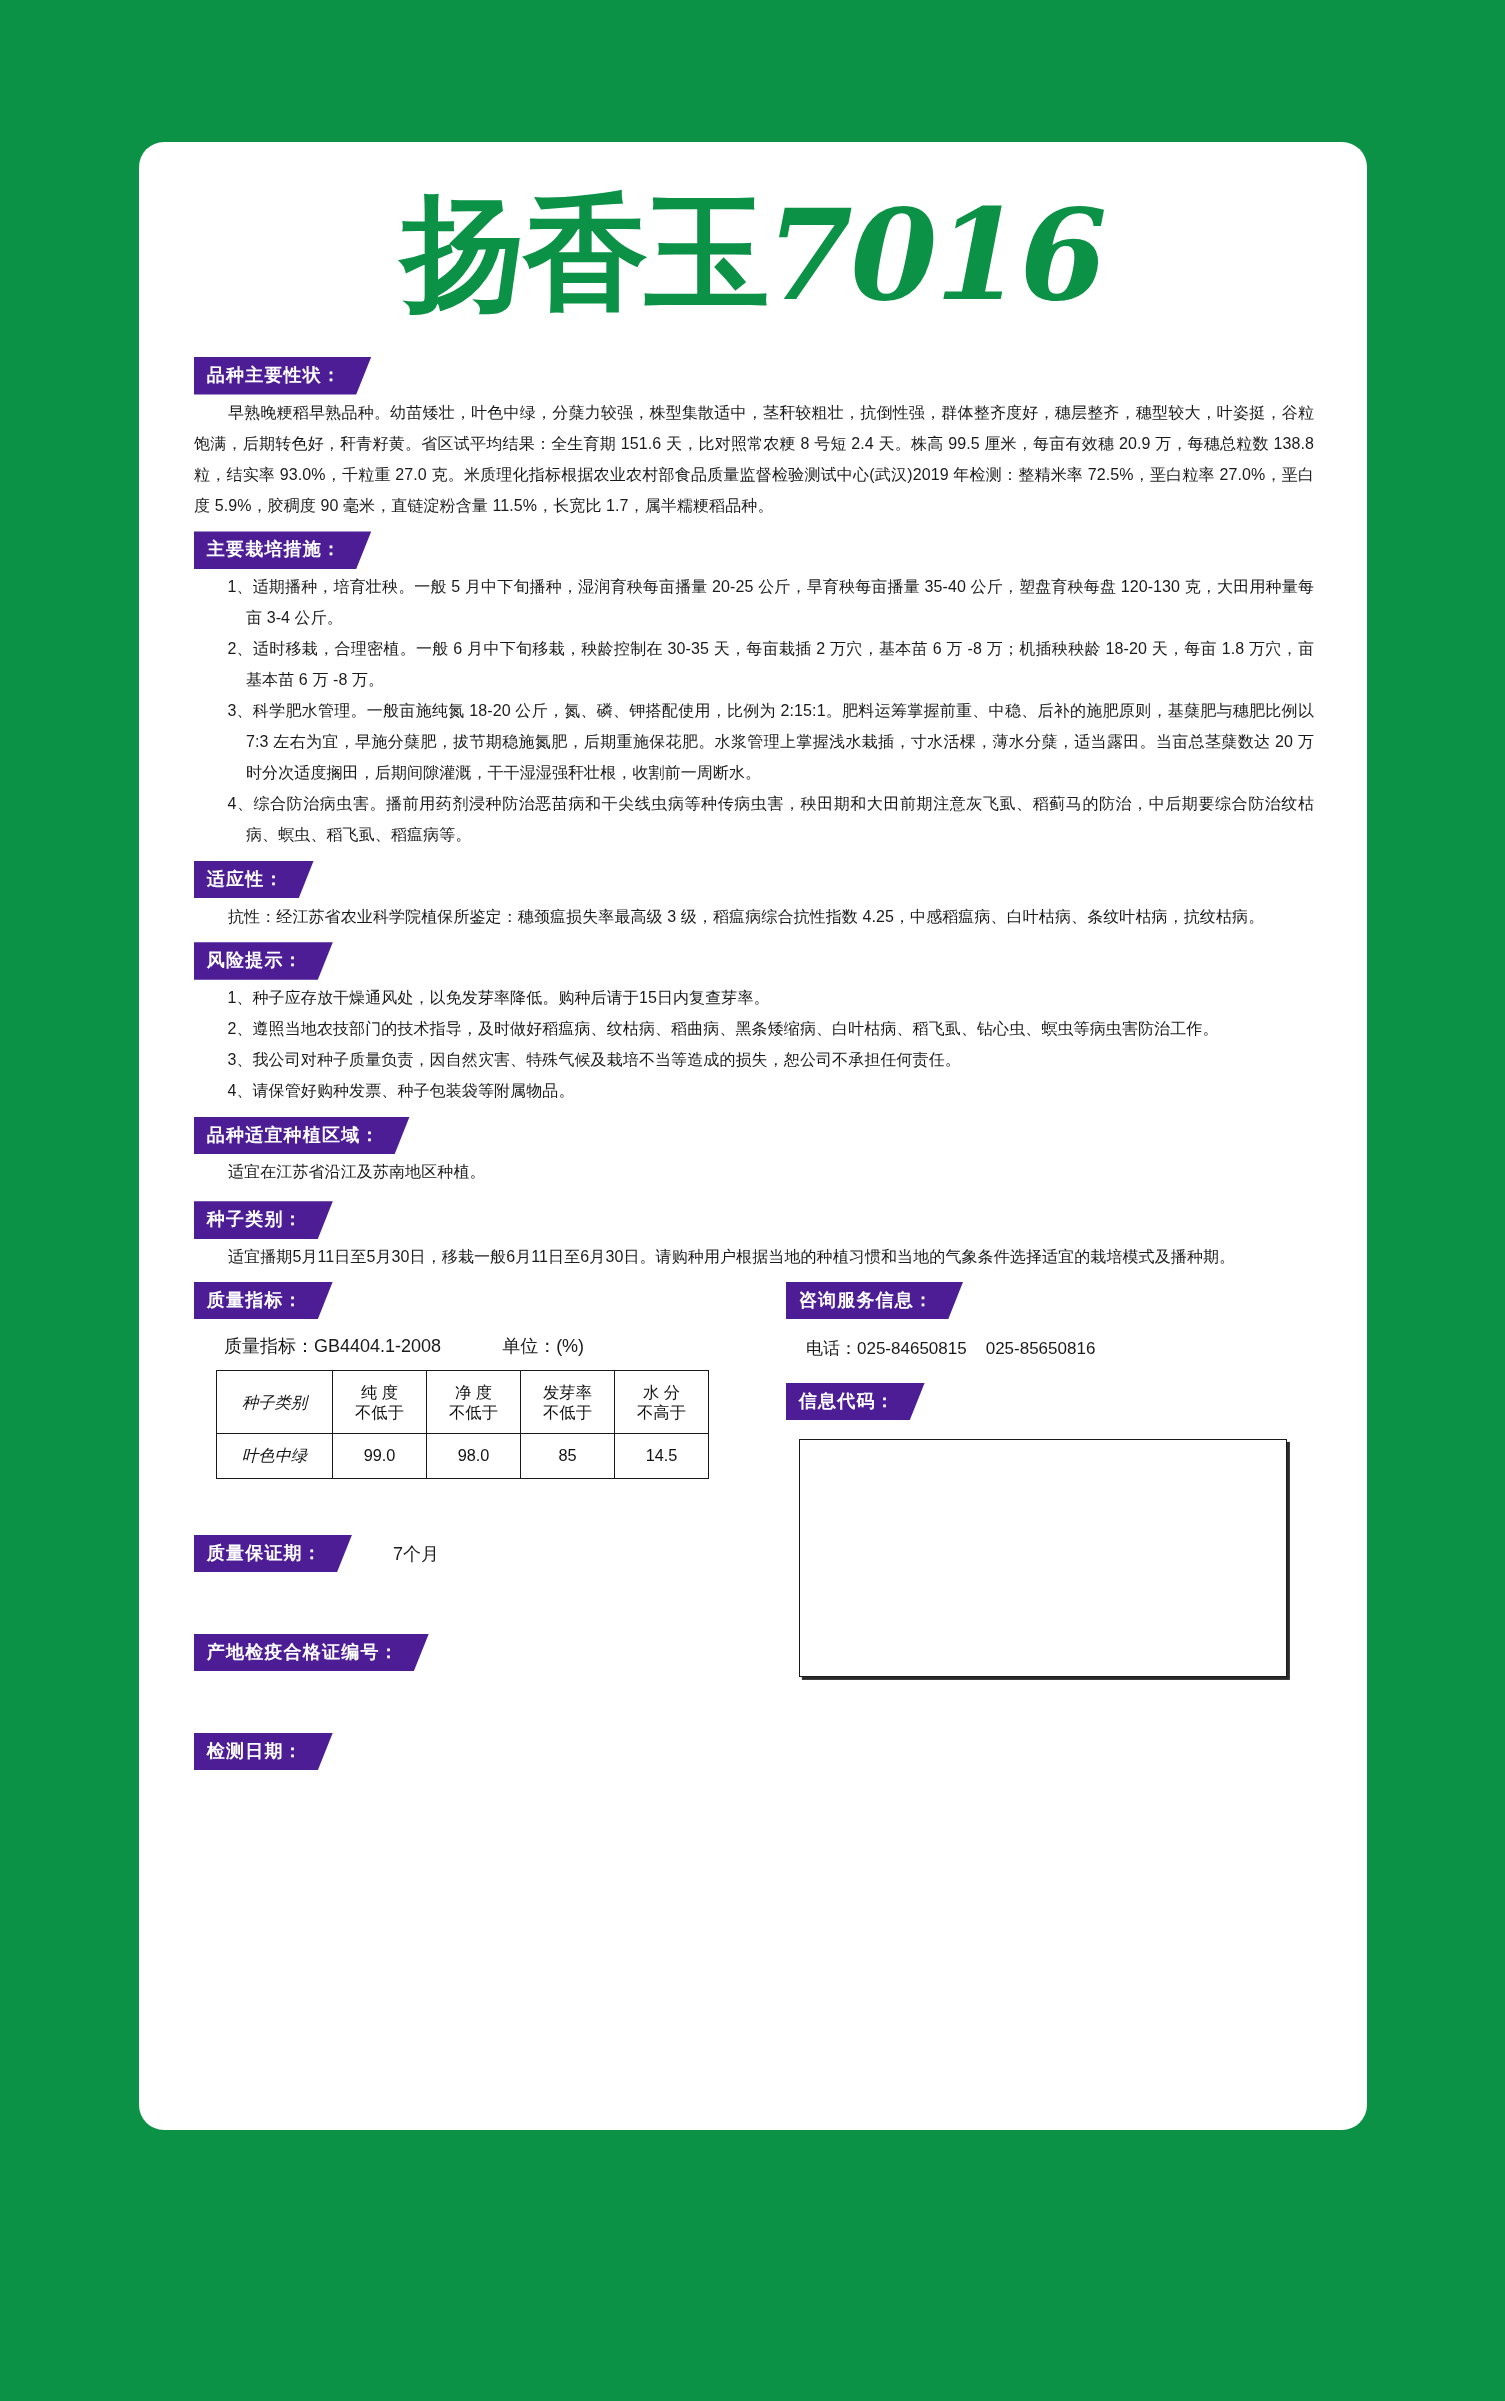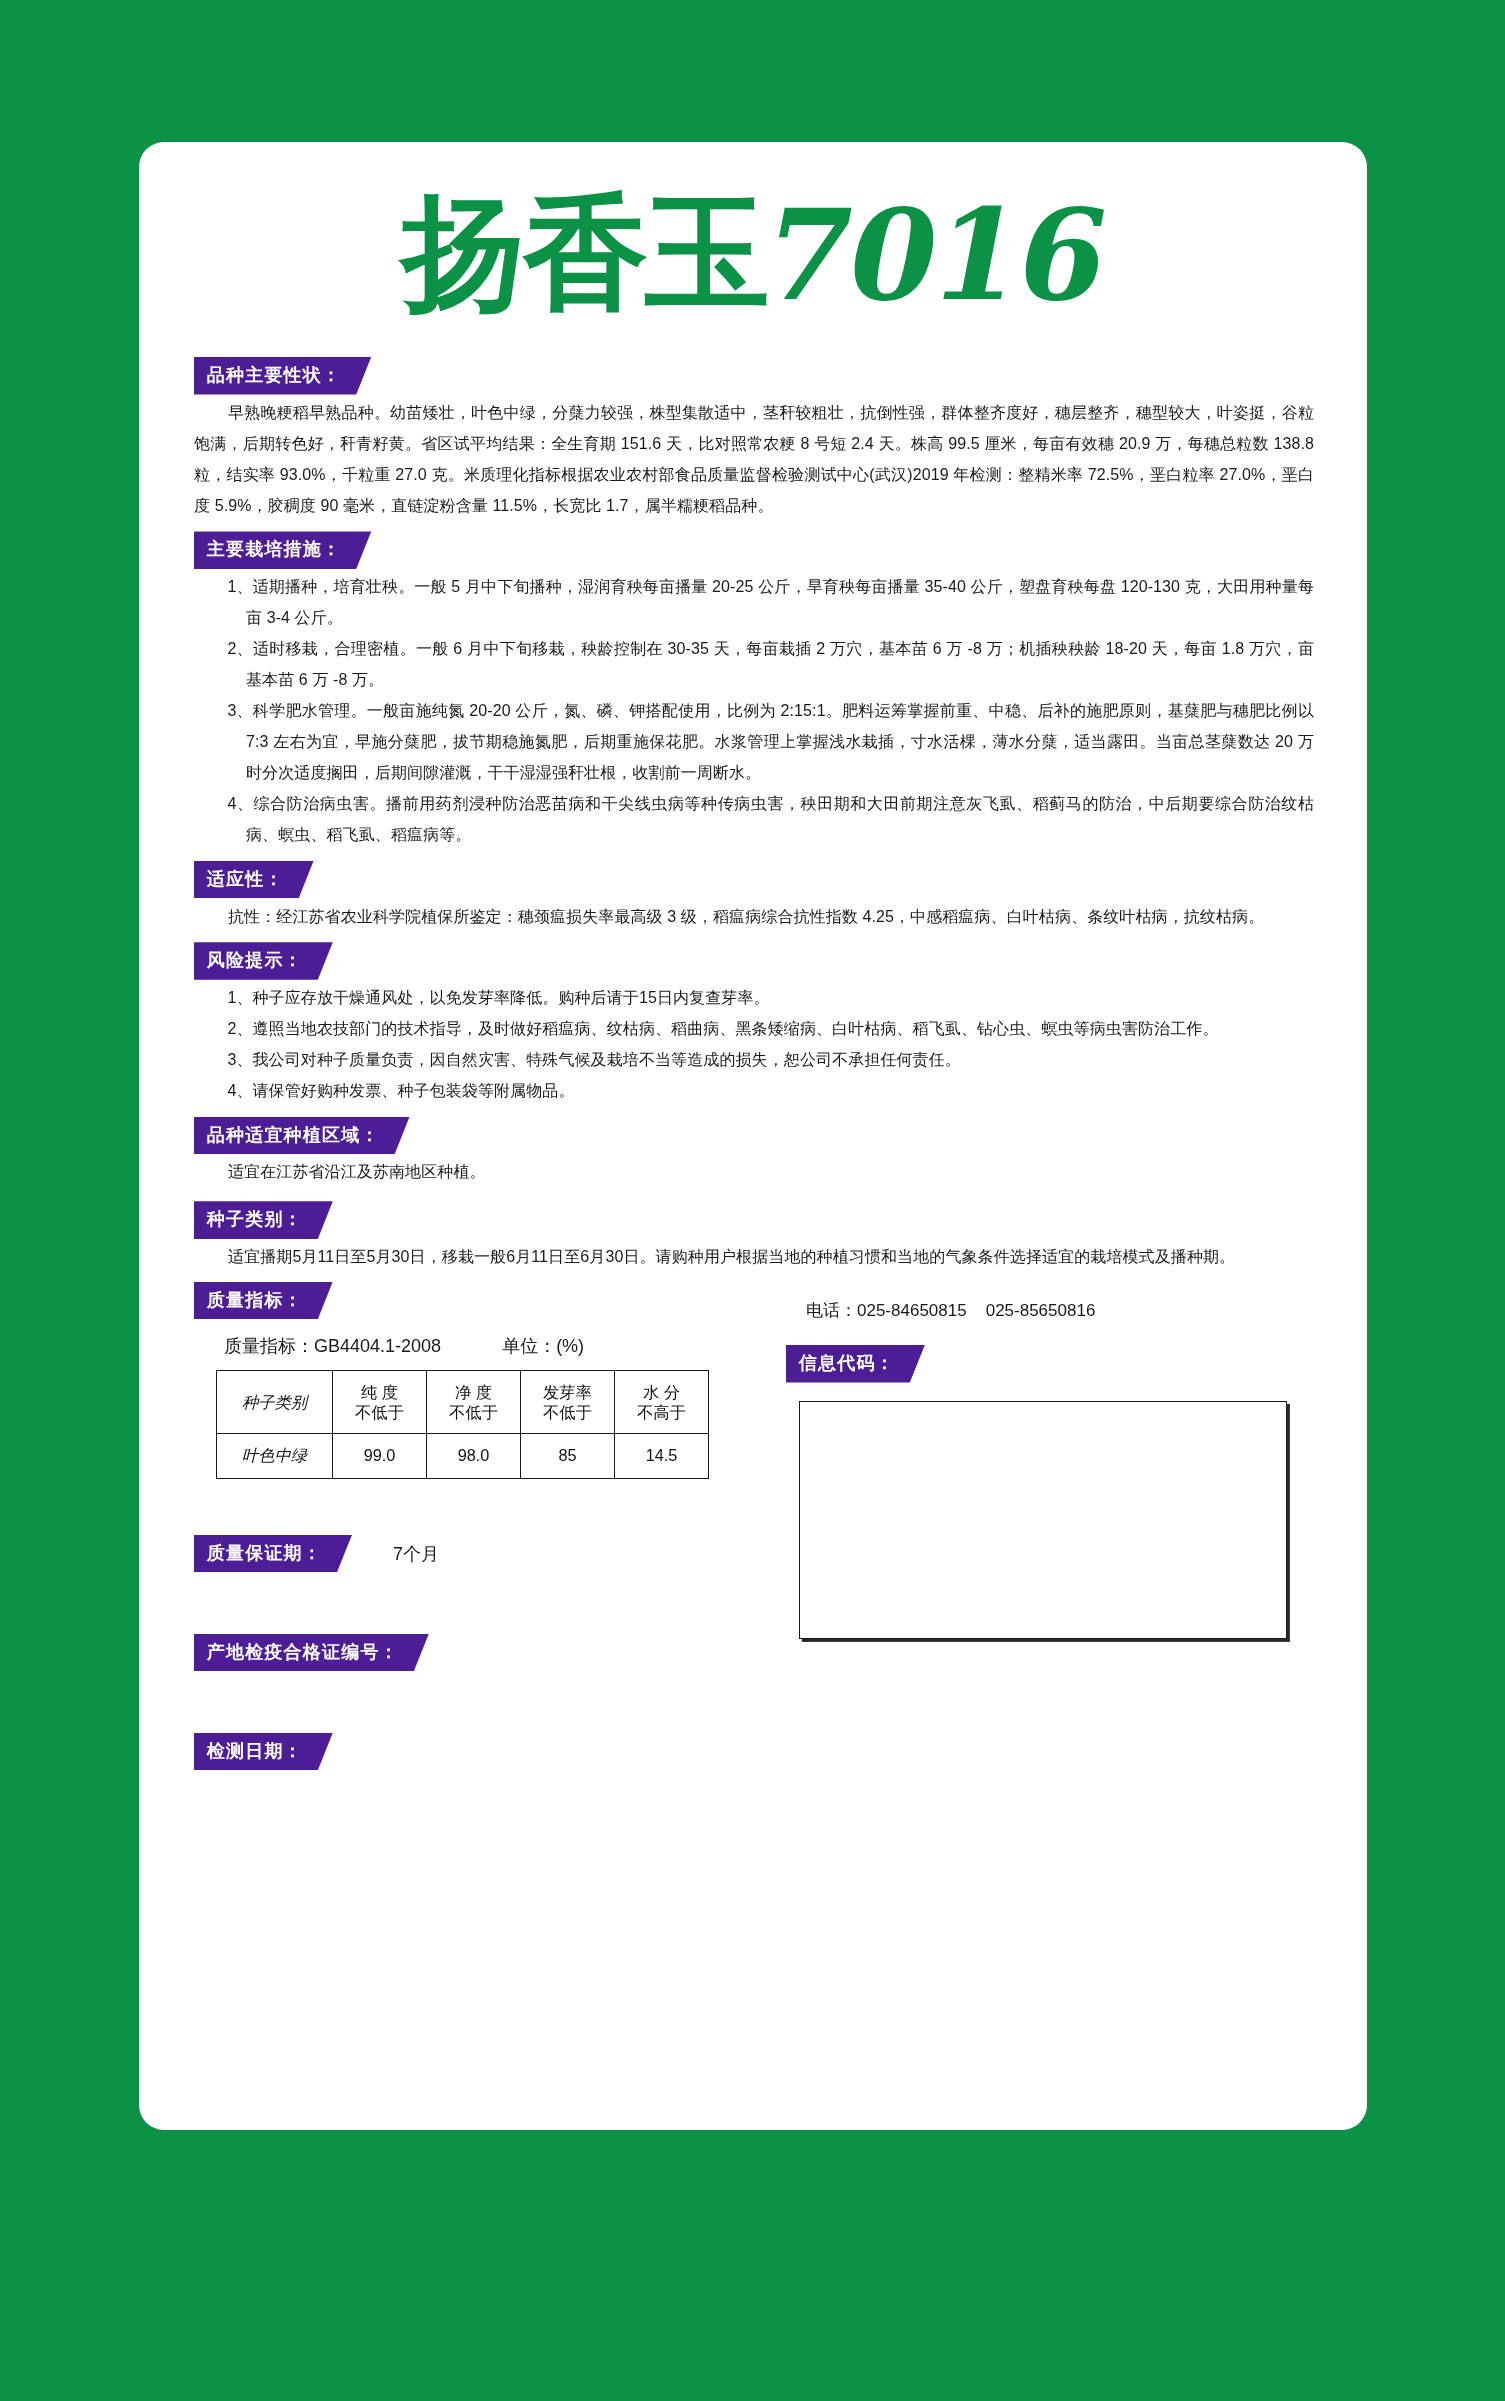"3、科学肥水管理。一般亩施纯氮 20-20 公斤，氮、磷、钾搭配使用，比例为" p.body { text: 20-20 -> 18-20 }
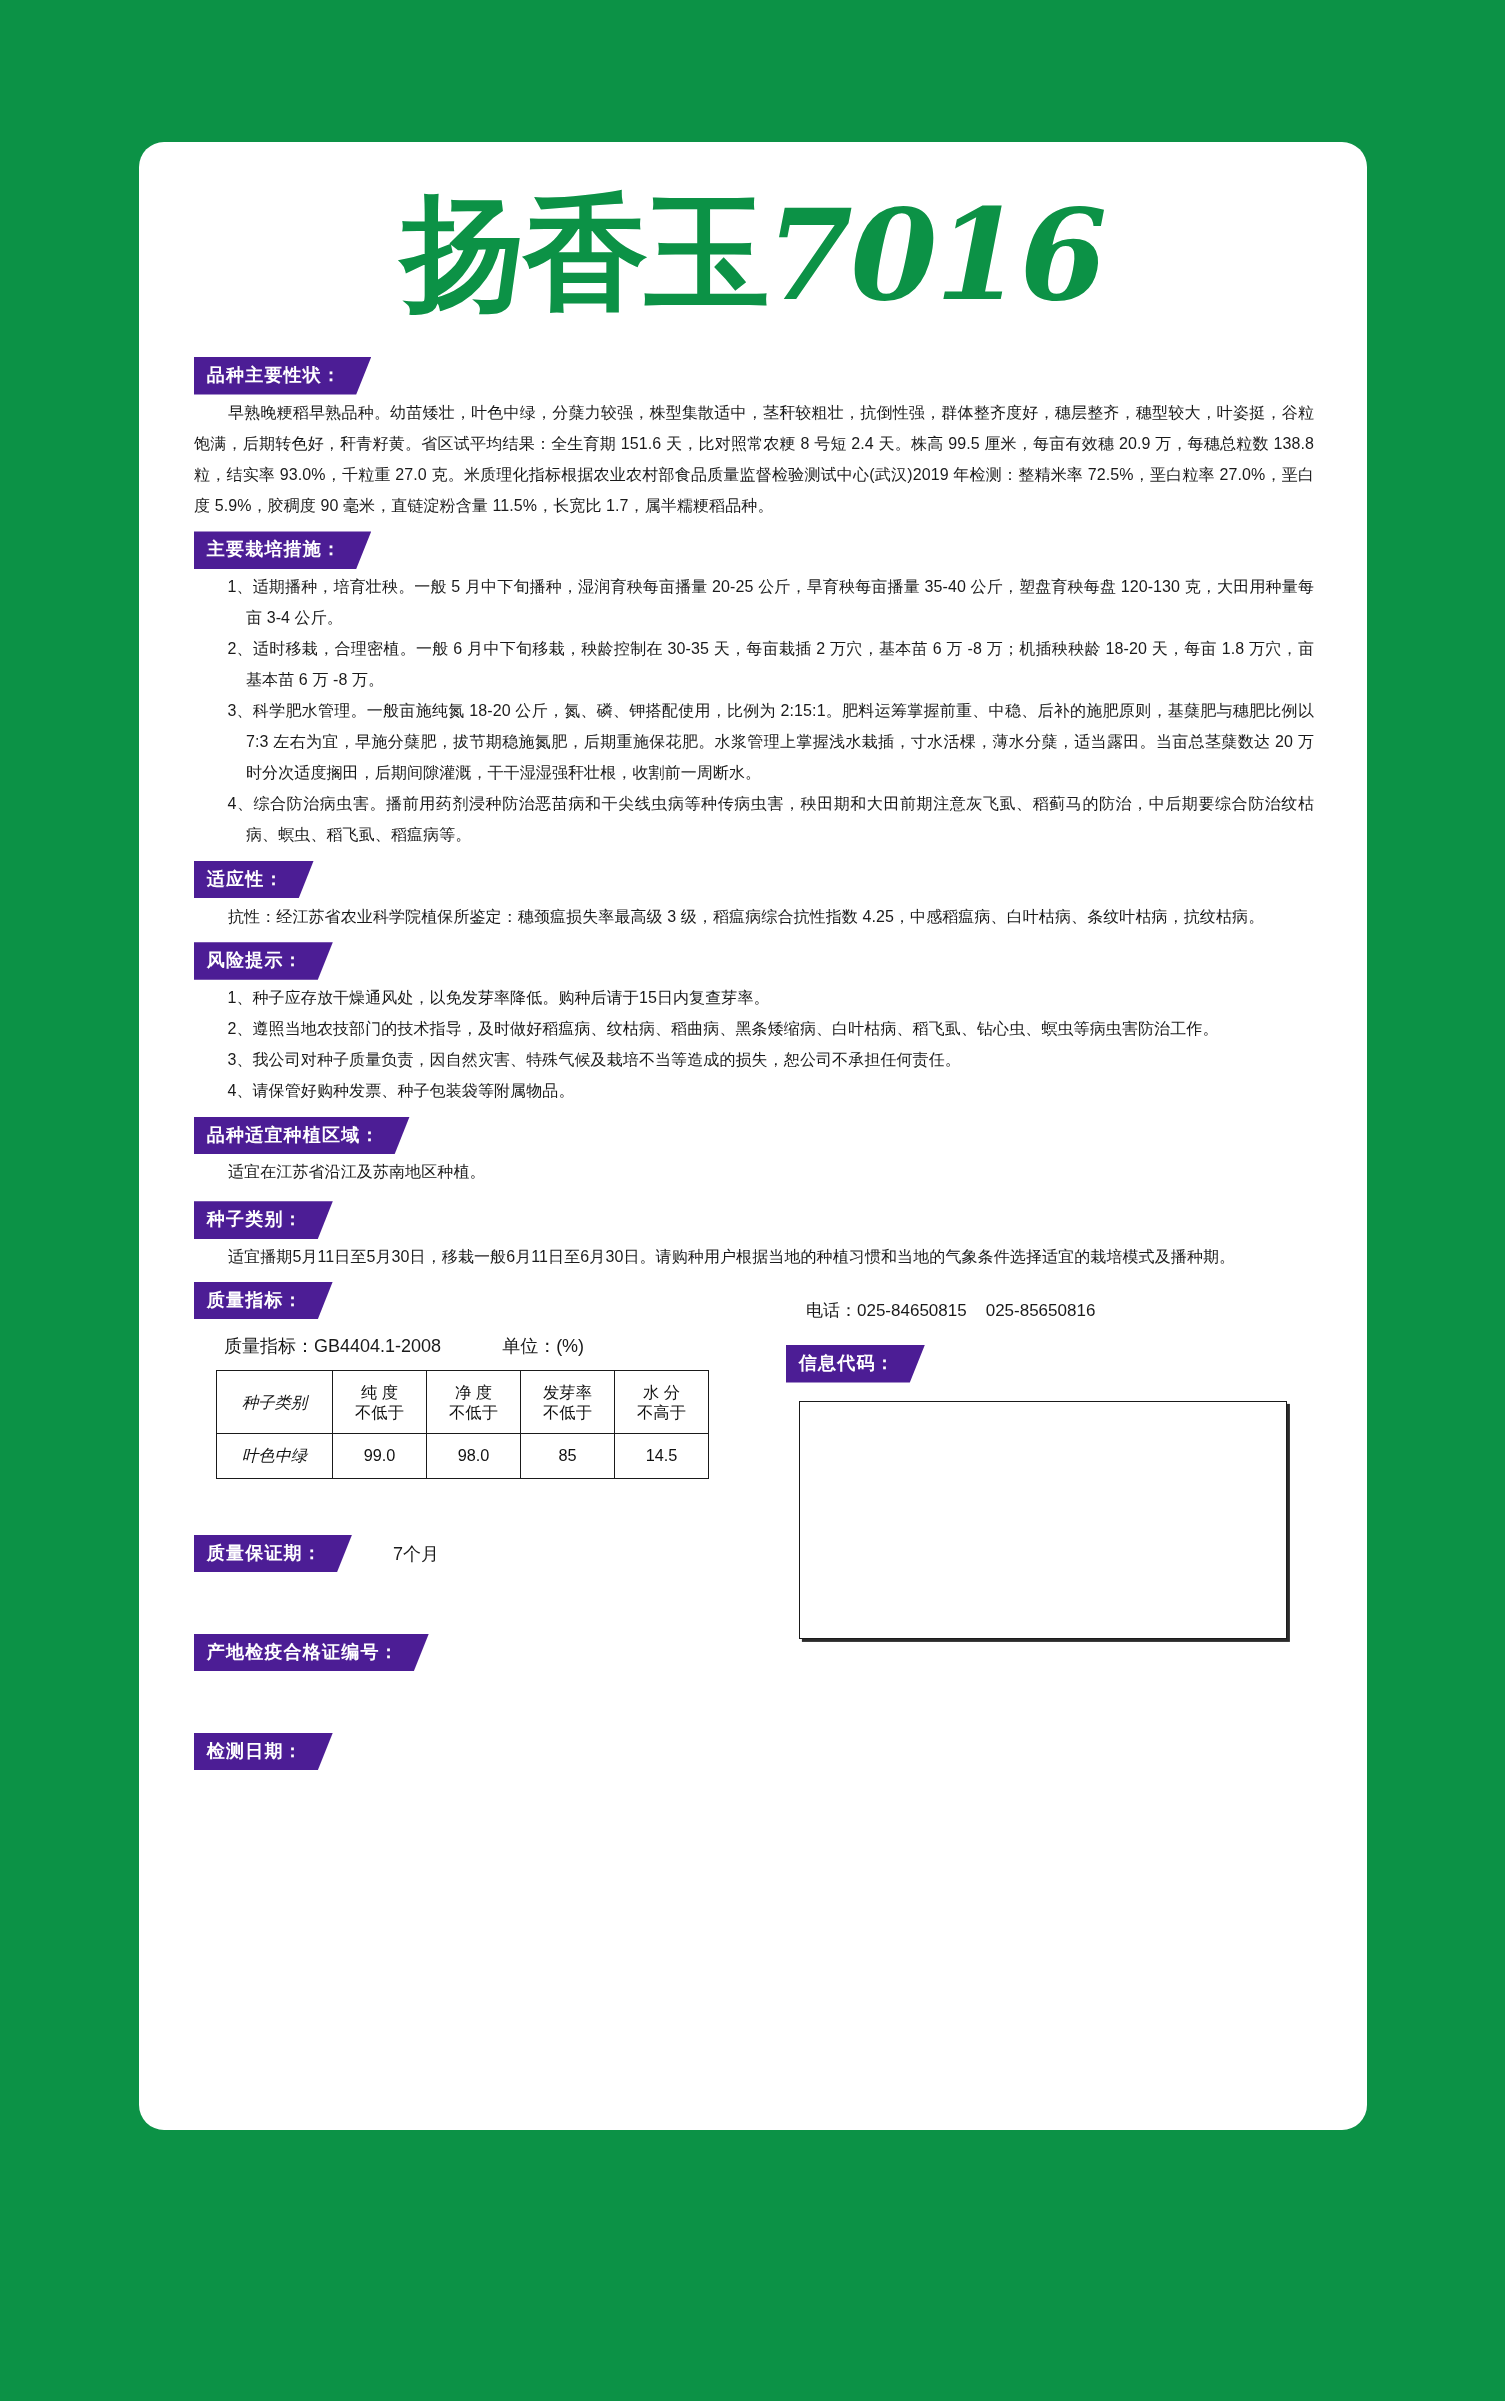"咨询服务信息：" div.banner-wrap { html: none -> <div><span>咨询服务信息：</span></div> }
